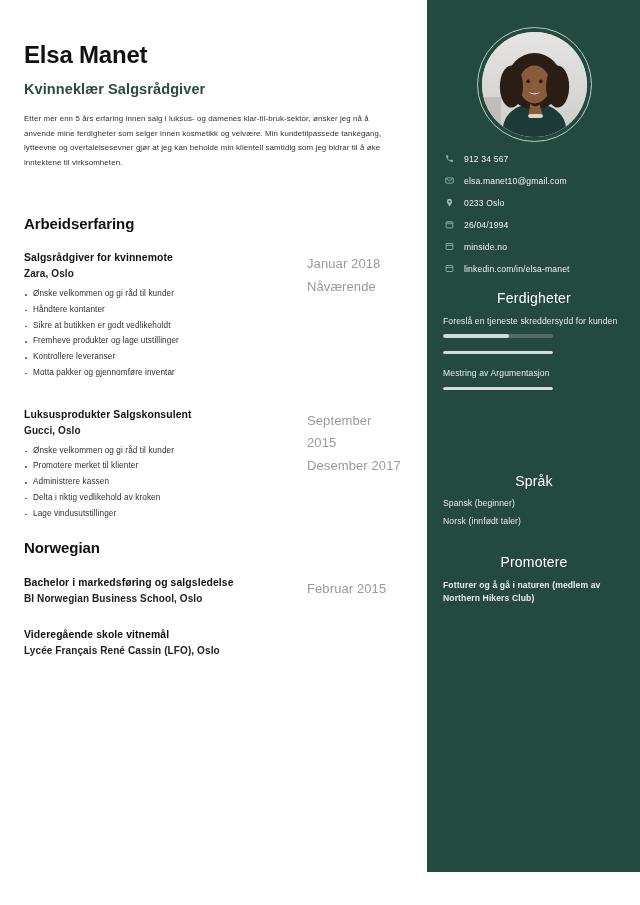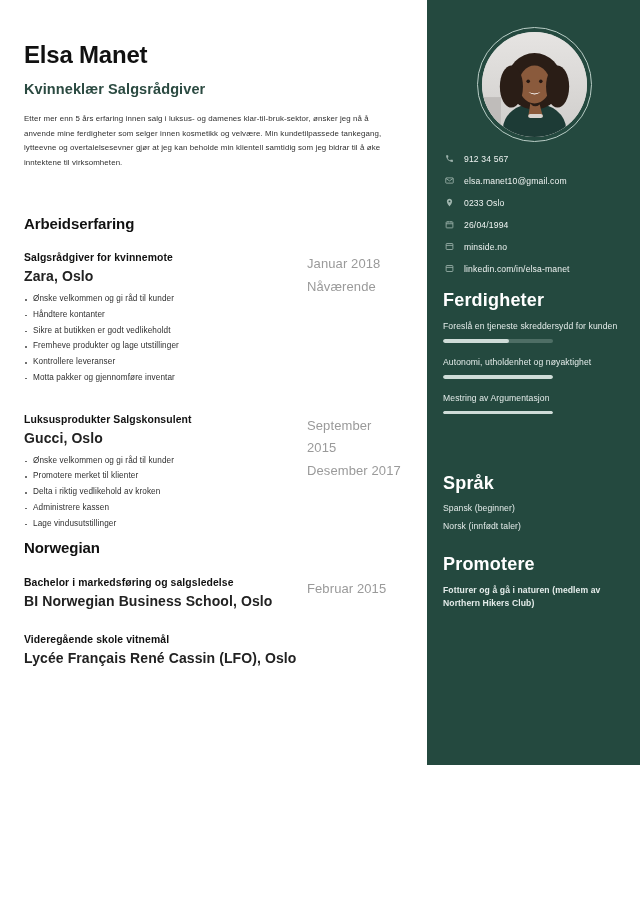"912 34 567" .sidebar { height: 765px -> 872px }
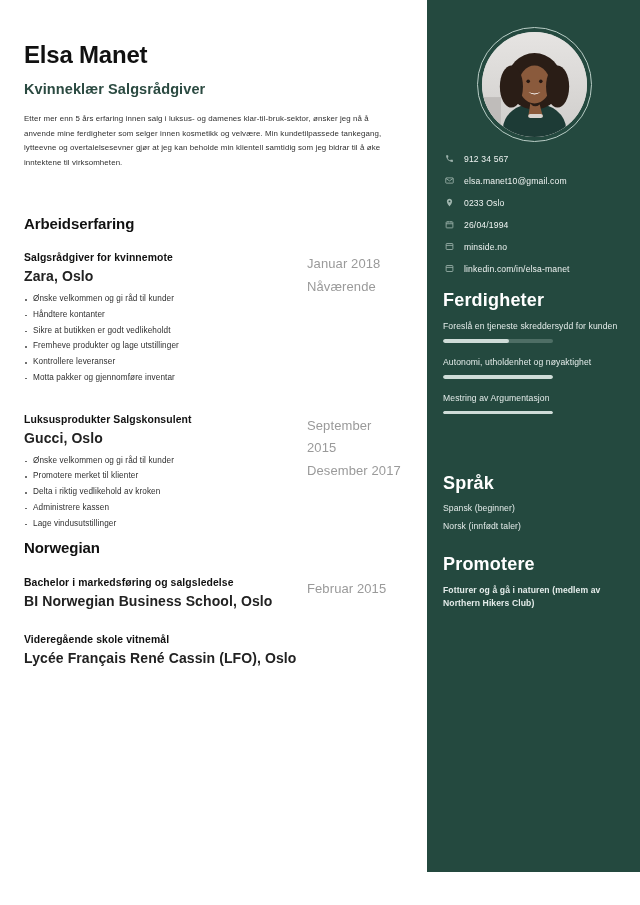"Zara, Oslo" .e-org { font-size: 14px -> 10px }
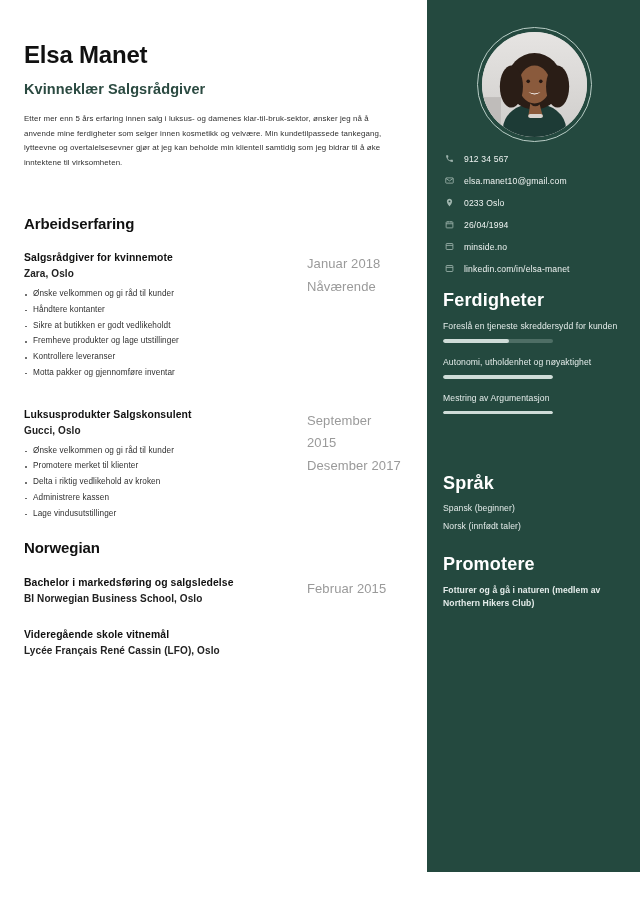"Ferdigheter" .side-h { font-size: 18px -> 14px; font-weight: bold -> normal; text-align: none -> center }
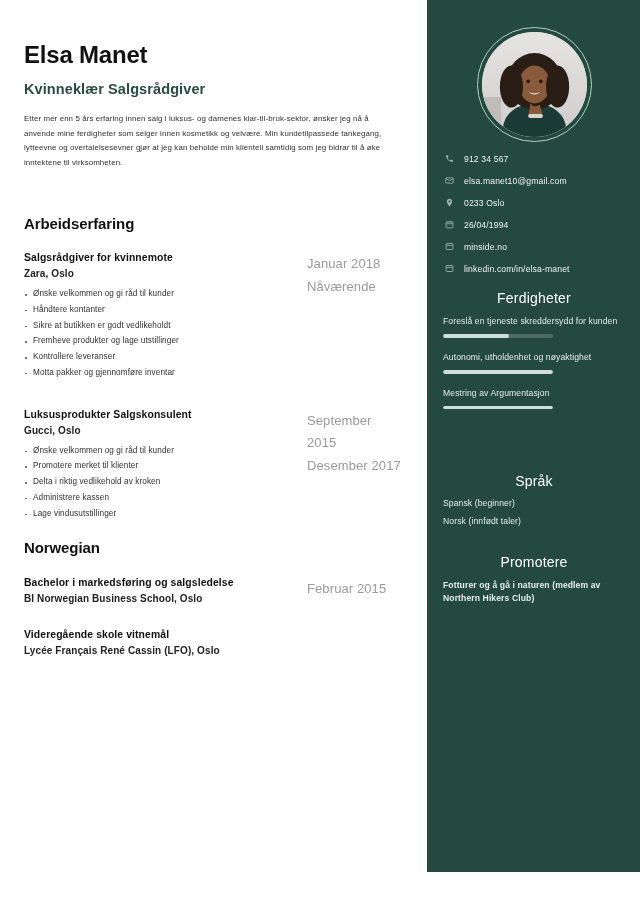"Autonomi, utholdenhet og nøyaktighet" div.side-txt { html: <div>Autonomi, utholdenhet og nøyaktighet</div> -> none }
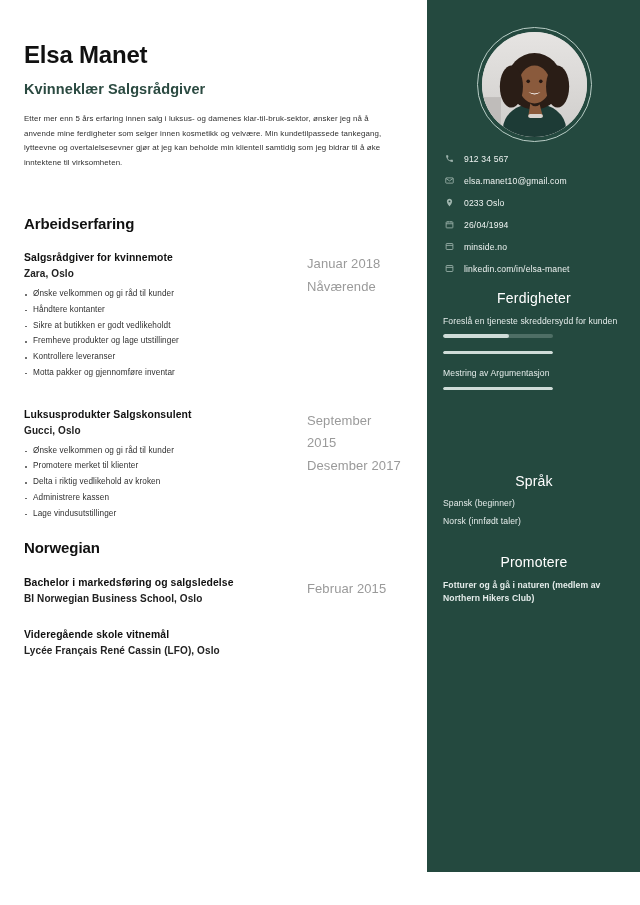"Delta i riktig vedlikehold av" li { order: before "Administrere kassen" -> after "Administrere kassen" }
